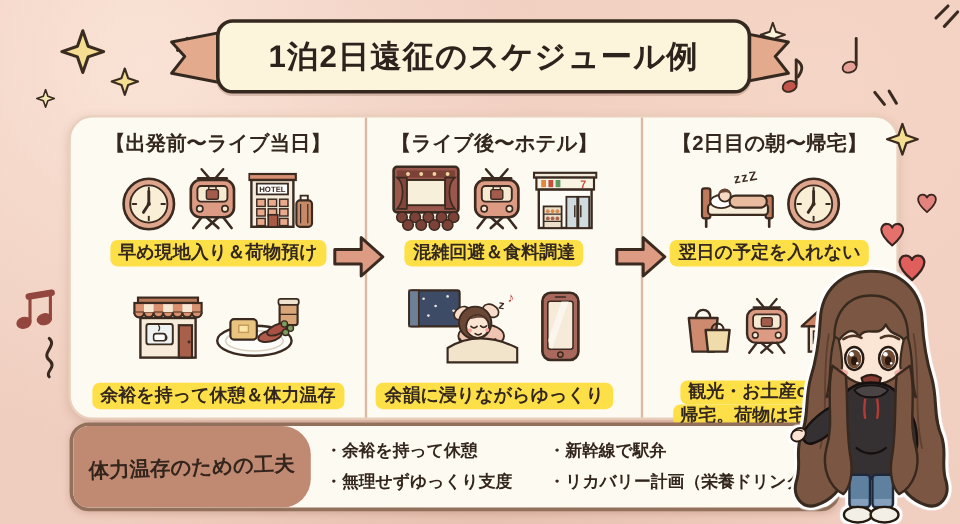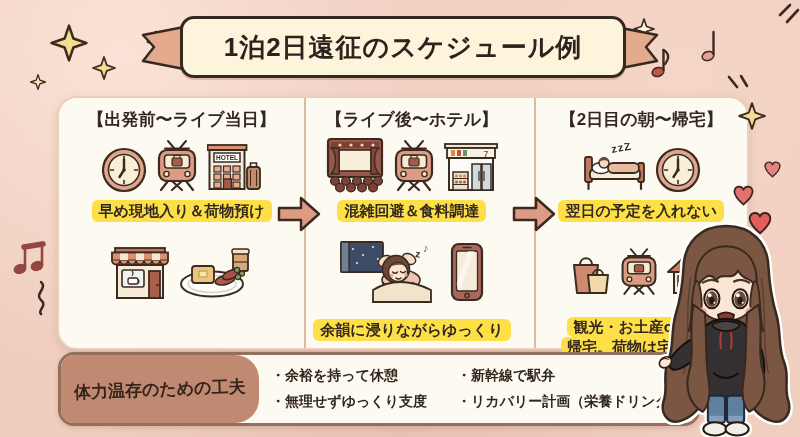"余裕を持って休憩＆体力温存" div.caption { html: none -> <div><span>余裕を持って休憩＆体力温存</span></div> }
